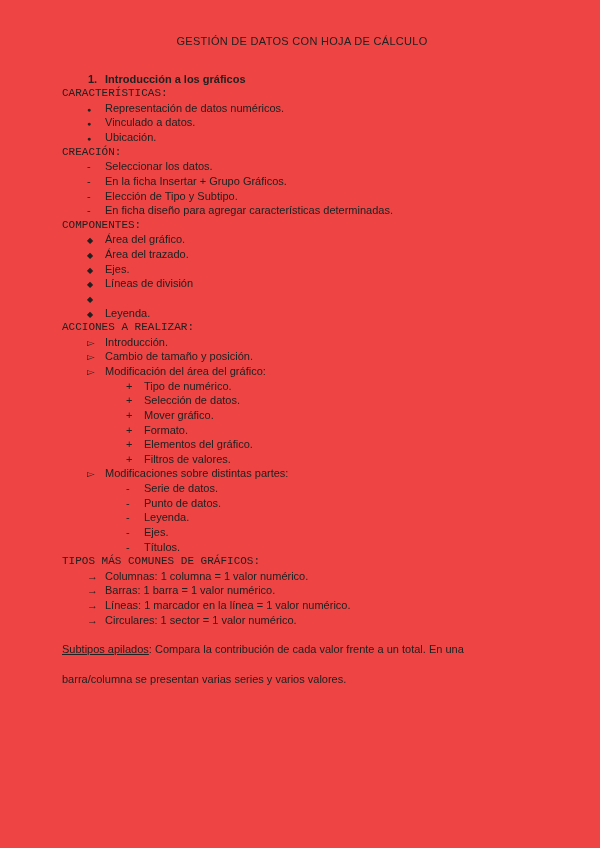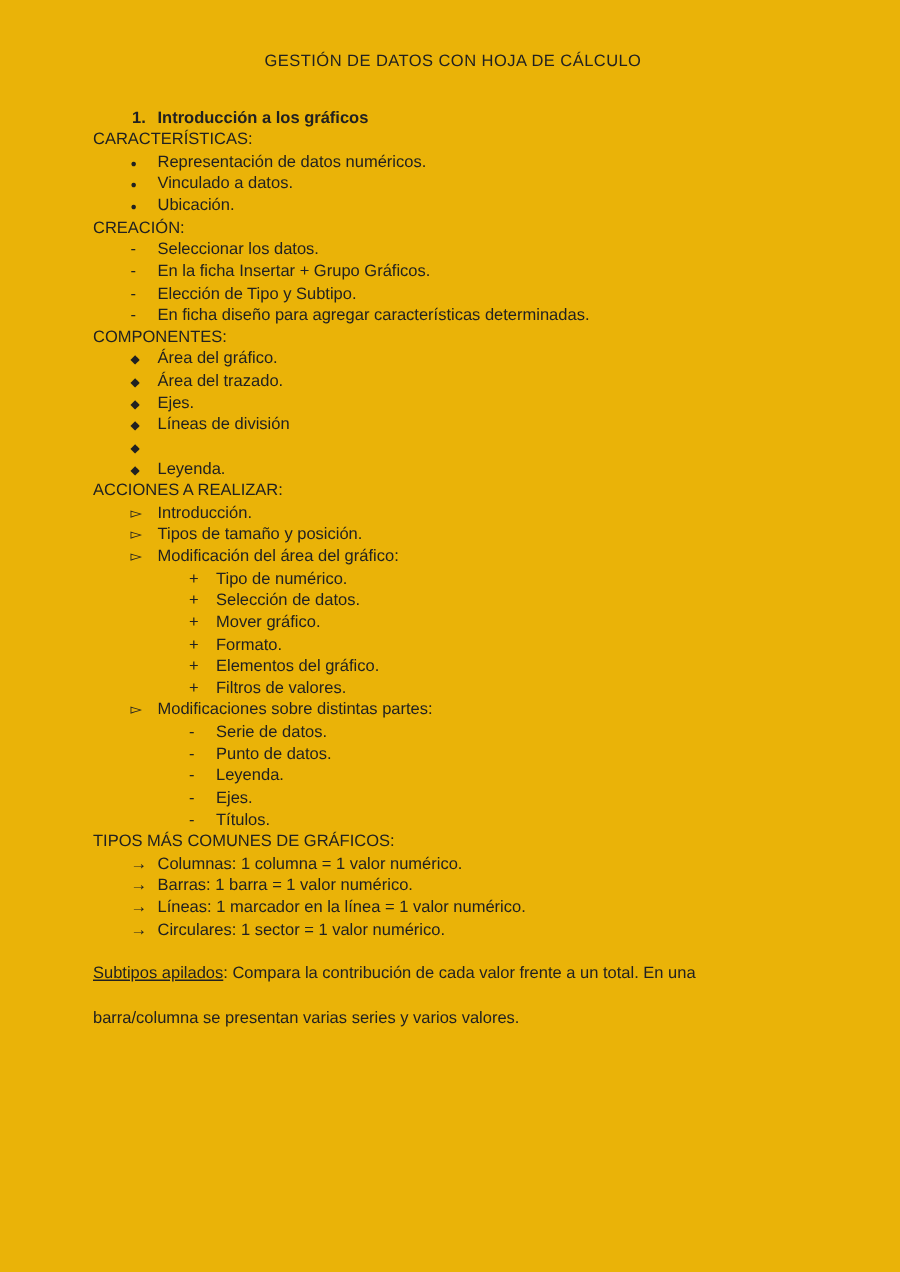"GESTIÓN DE DATOS CON HOJA" .page { background: #eab308 -> #ef4444 }
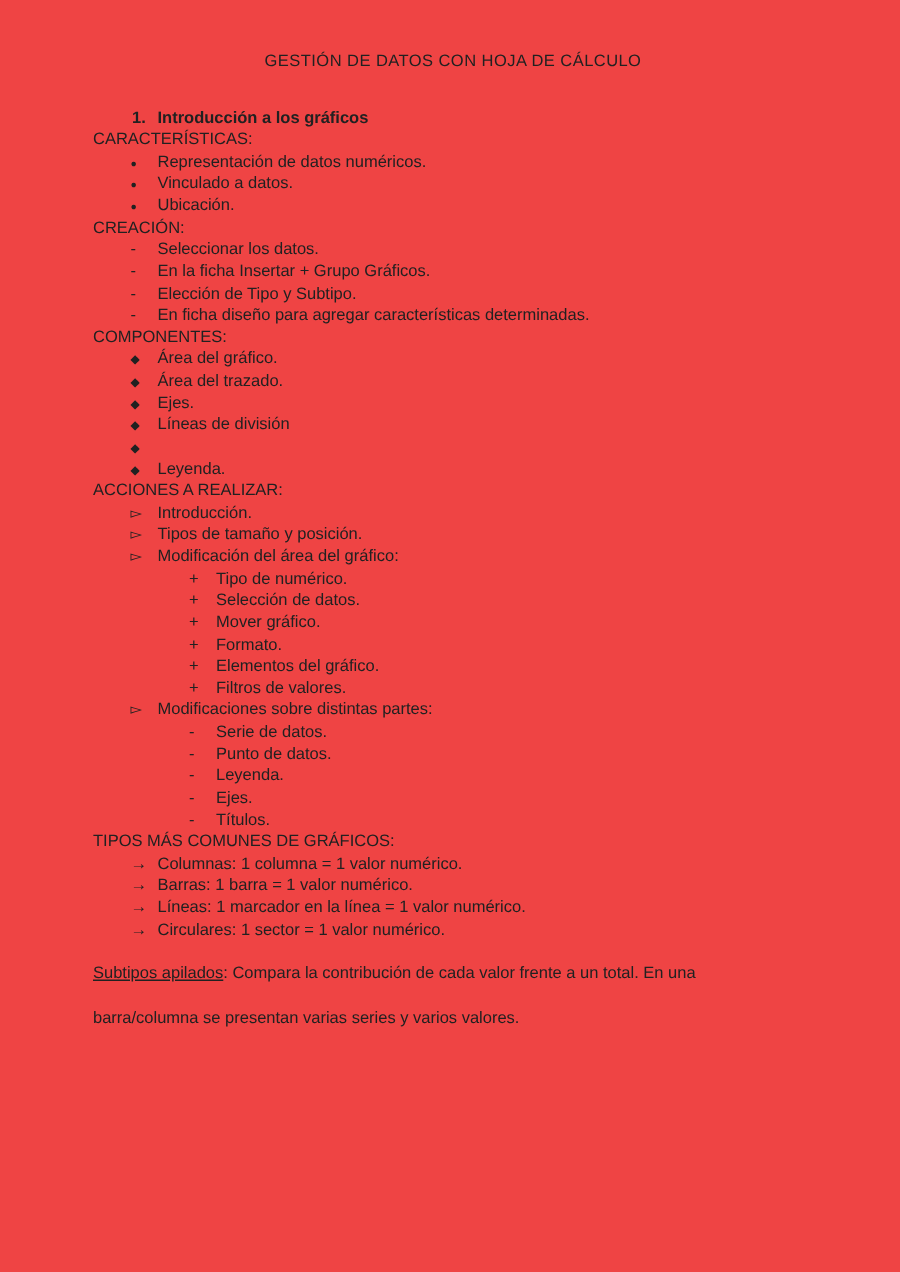"CARACTERÍSTICAS:" .label { font-family: none -> Liberation Mono, monospace }
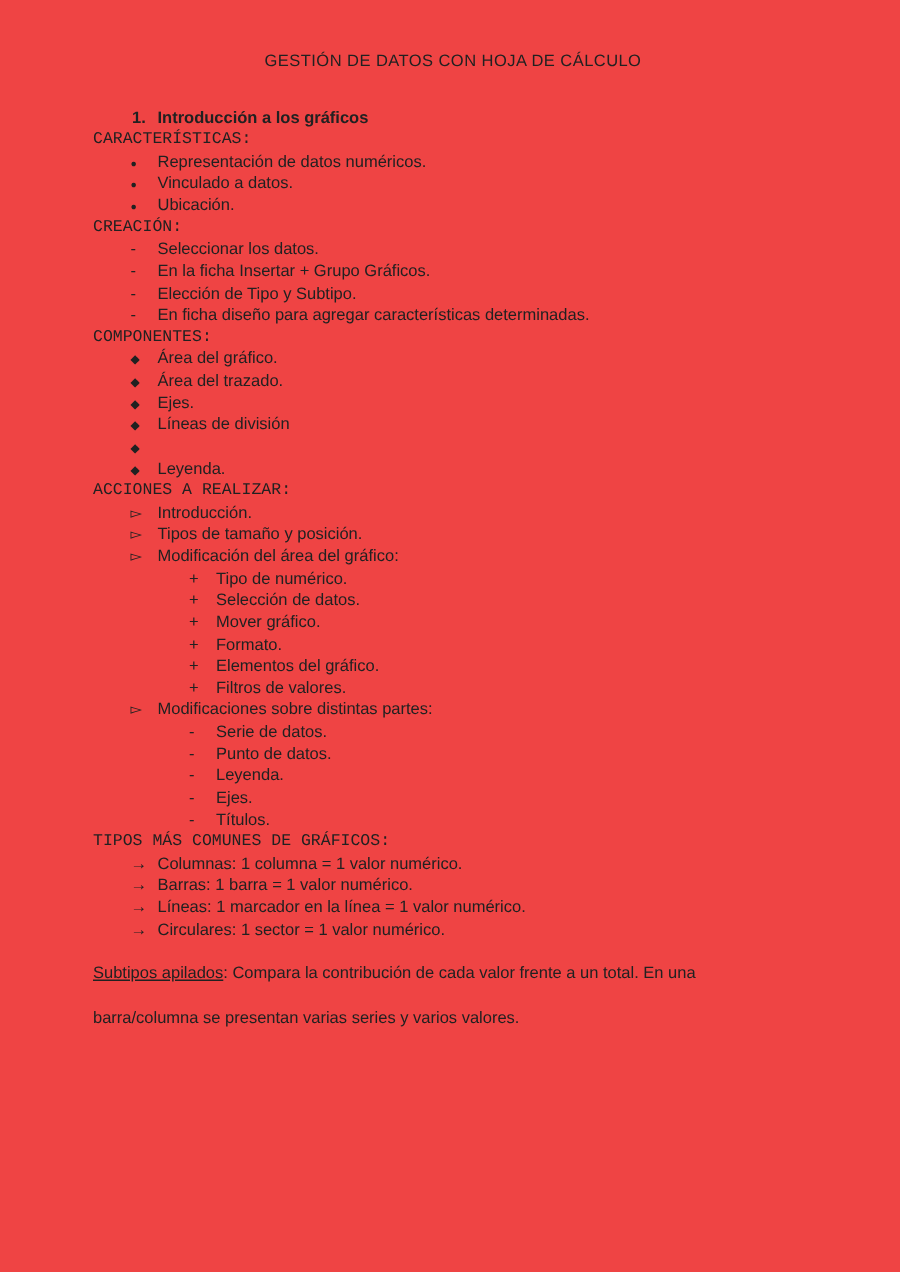"Tipos de tamaño y posición." span { text: Tipos -> Cambio }
